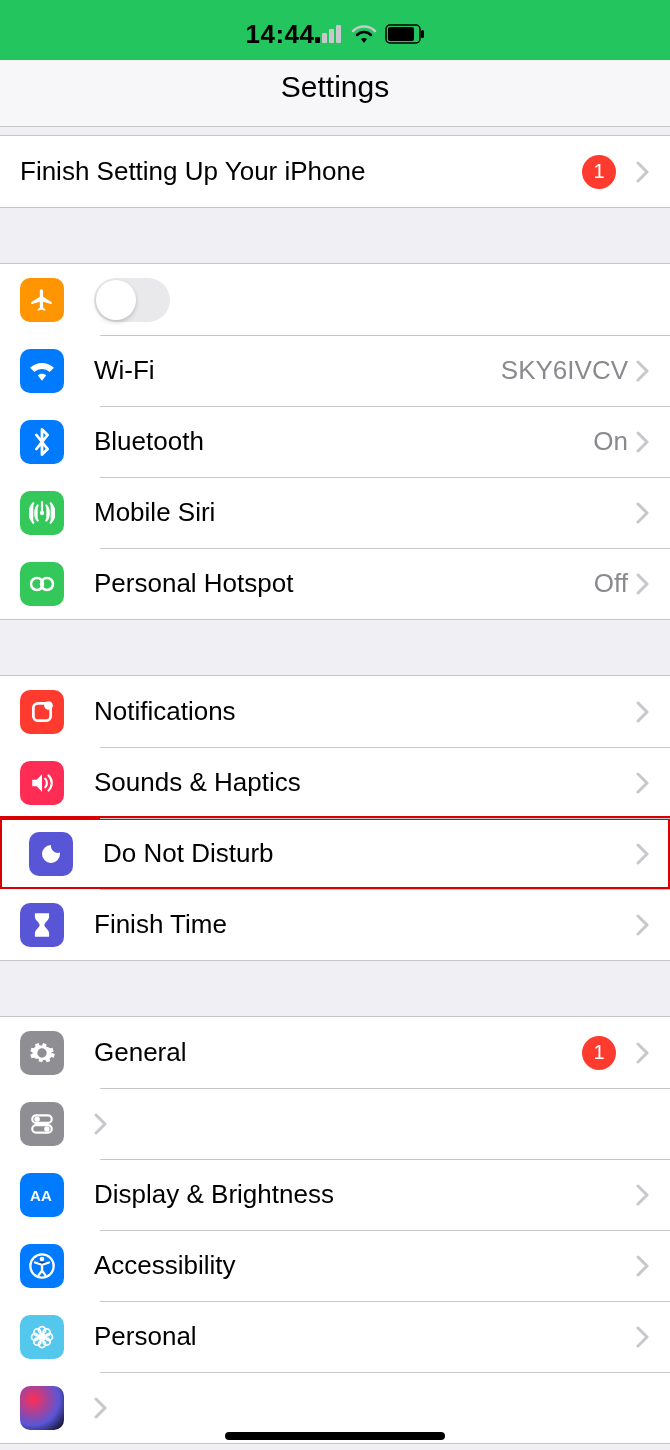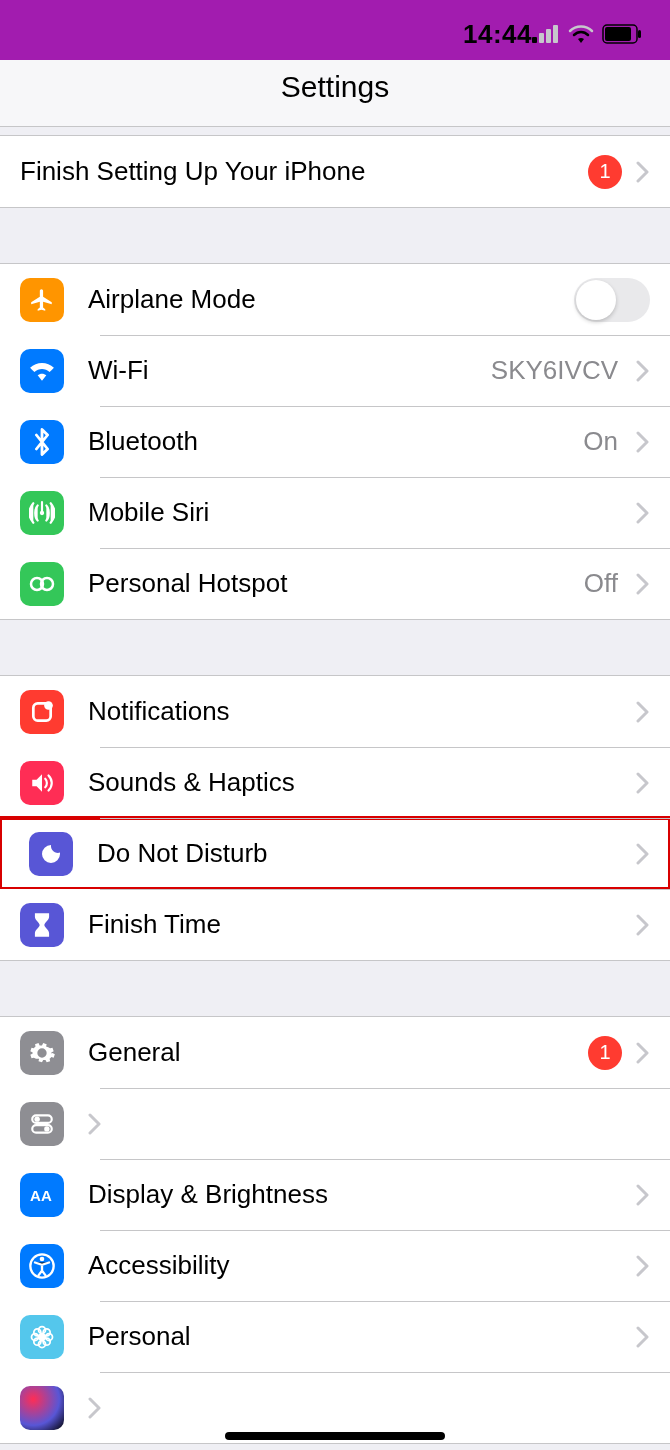"14:44" .statusbar { background: #a21caf -> #22c55e; justify-content: flex-end -> center }
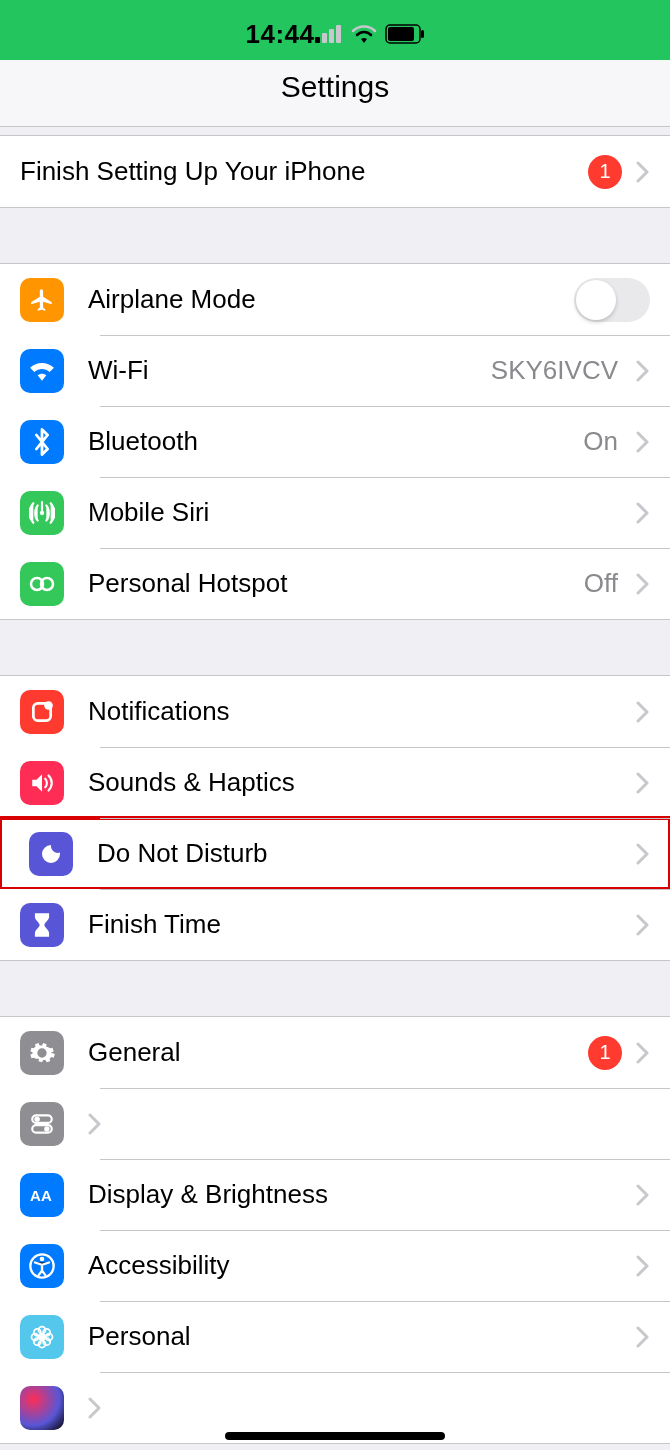"Finish Setting Up Your iPhone" .row { gap: none -> 6px }
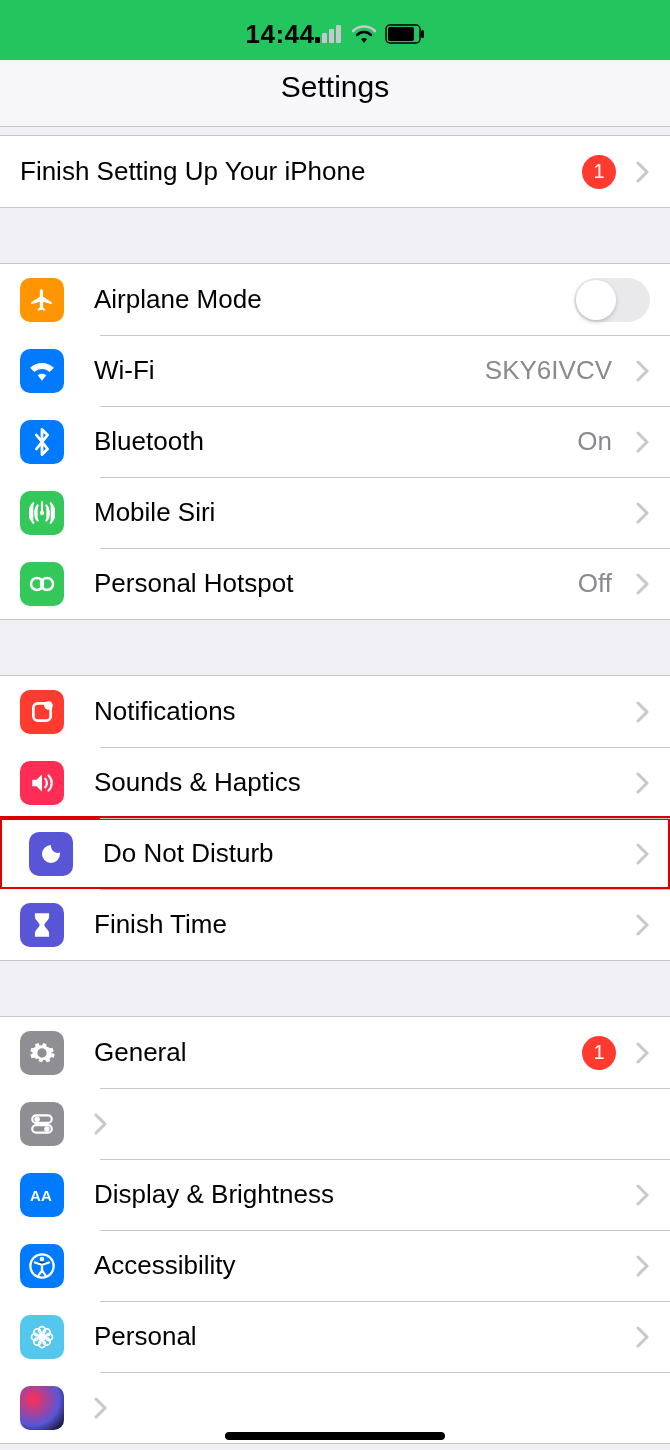"Airplane Mode" span.label { html: <span>Airplane Mode</span> -> none }
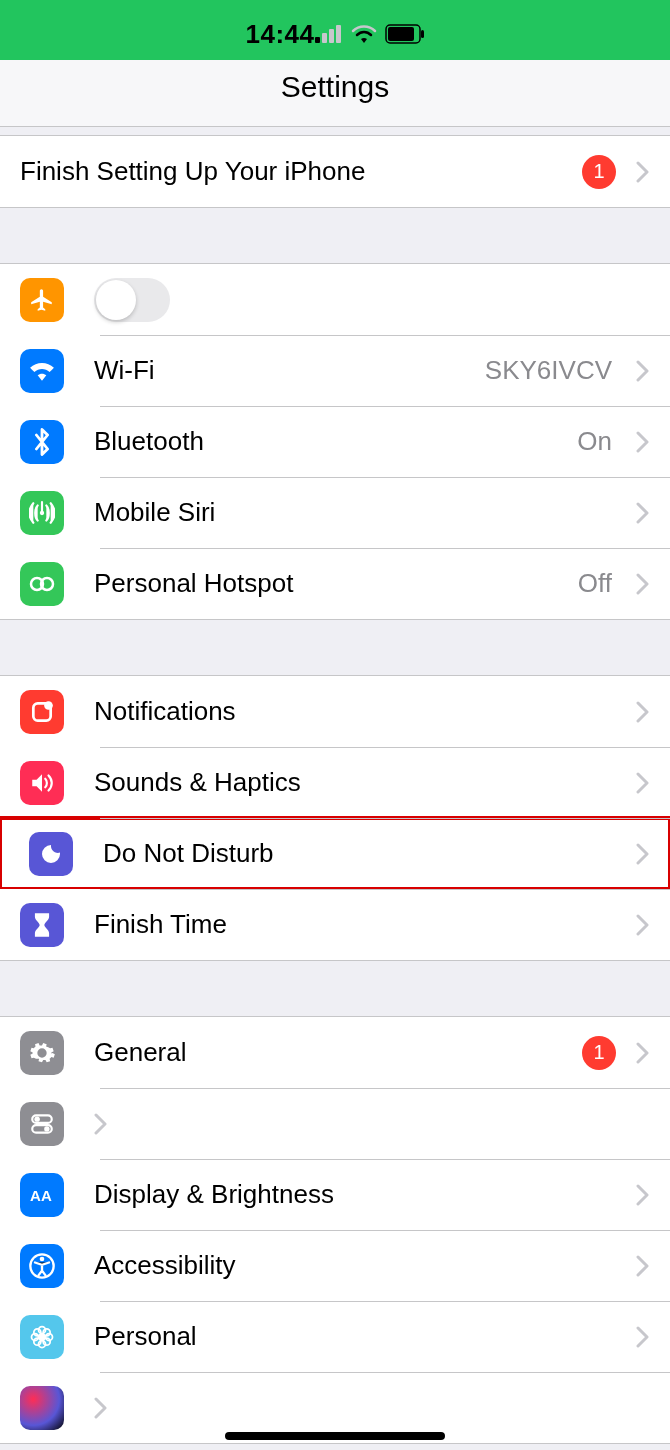"SKY6IVCV" .value { margin-right: 18px -> 2px }
